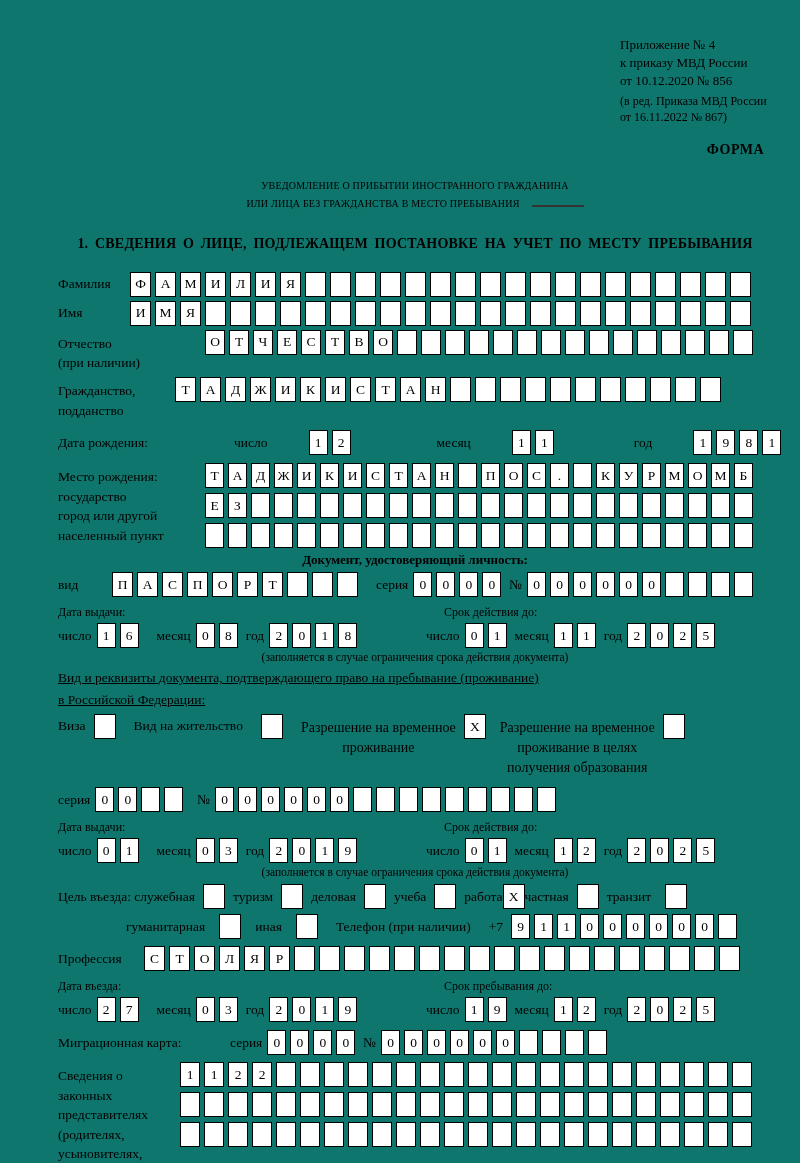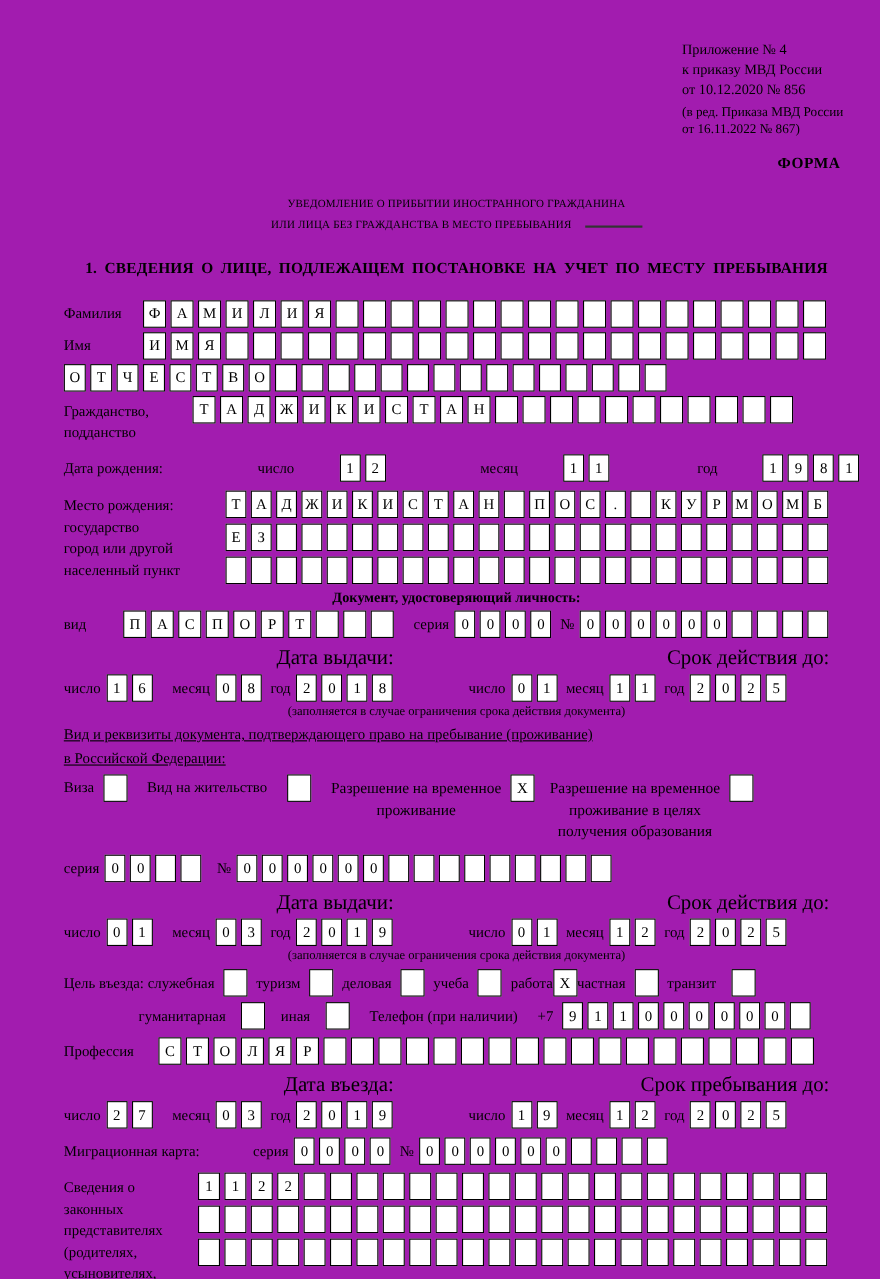"Приложение № 4" .page { background: #a21caf -> #0f766e }
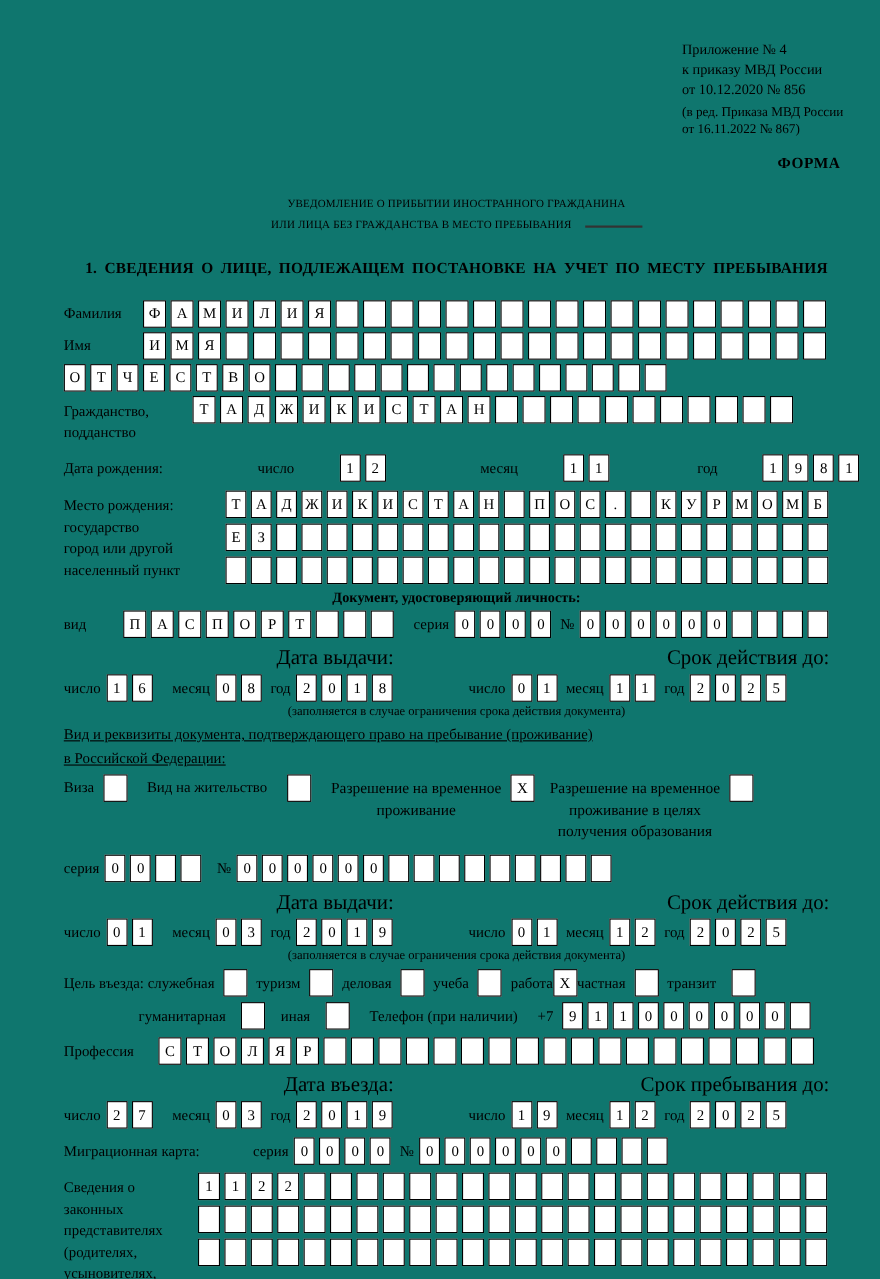"Отчество" span.lbl2 { html: none -> <span> <span>Отчество</span><br> <span>(при наличии)</span> </span> }
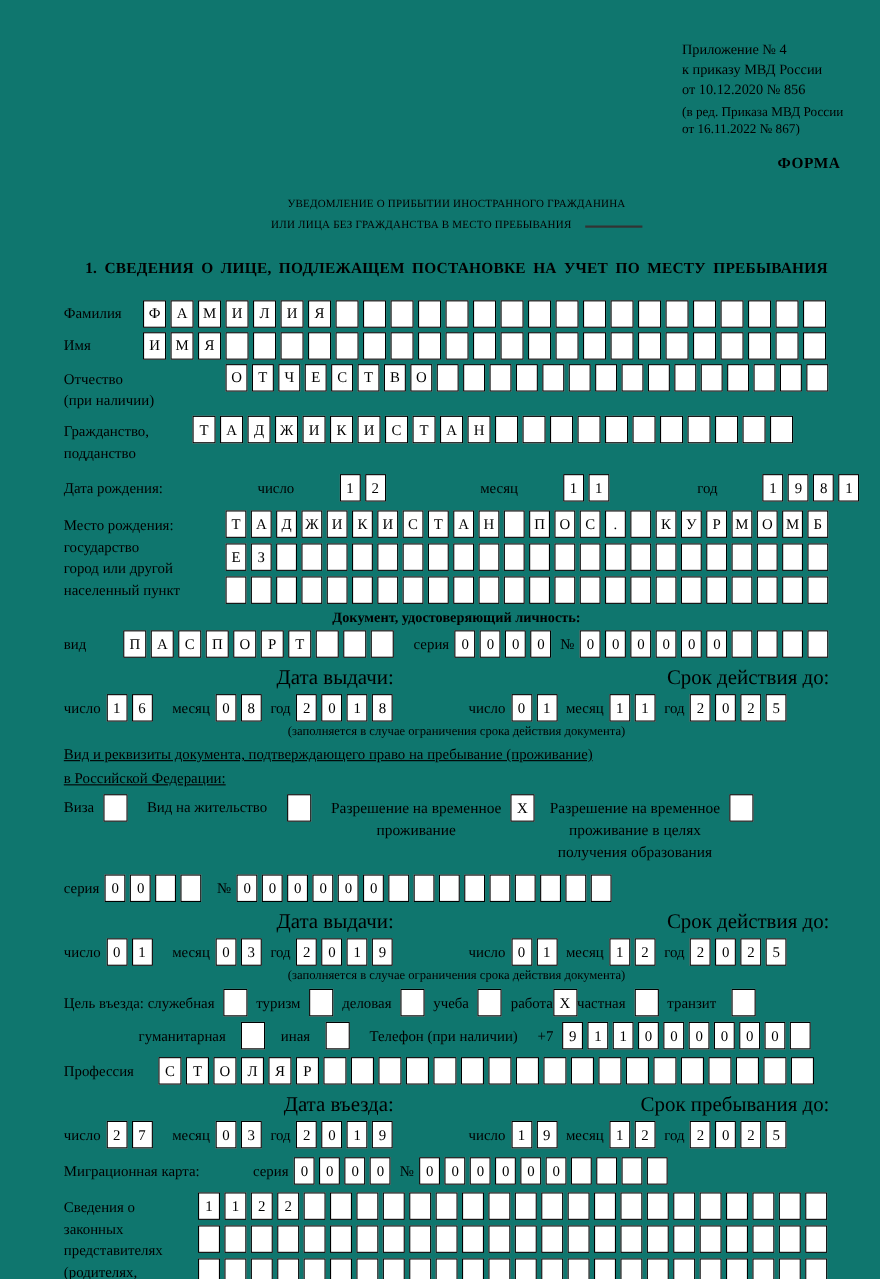"Дата выдачи:" .dhead { font-size: 19px -> 12px; text-align: right -> left }
